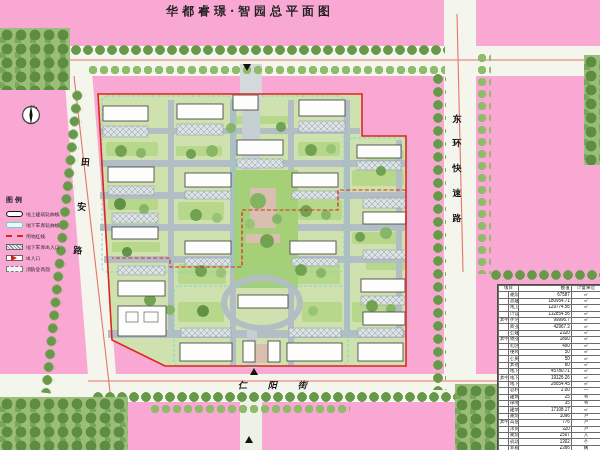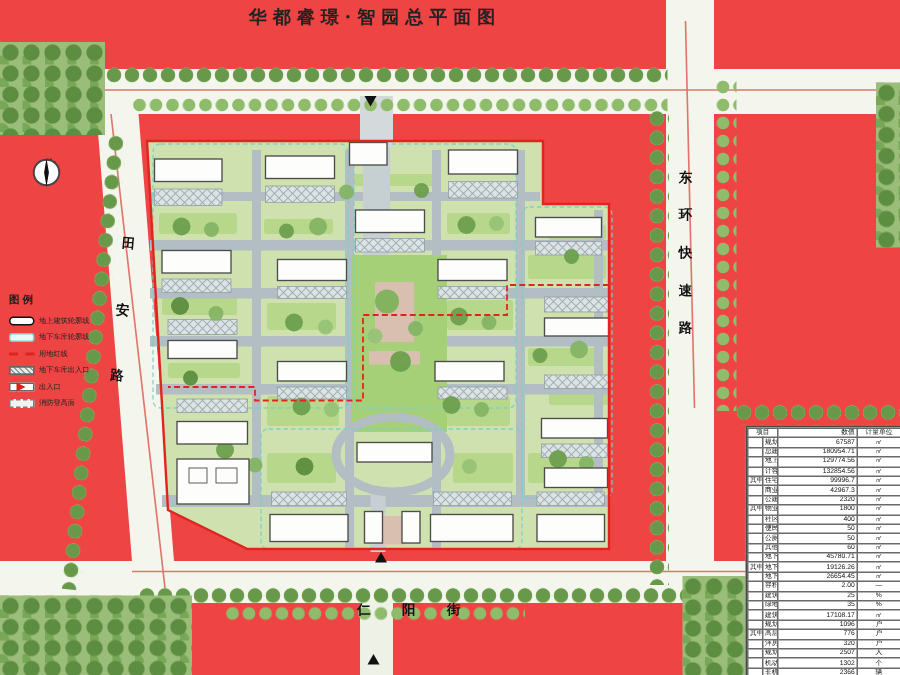"华都睿璟·智园总平面图" .canvas { background: #ef4444 -> #f9a8d4 }
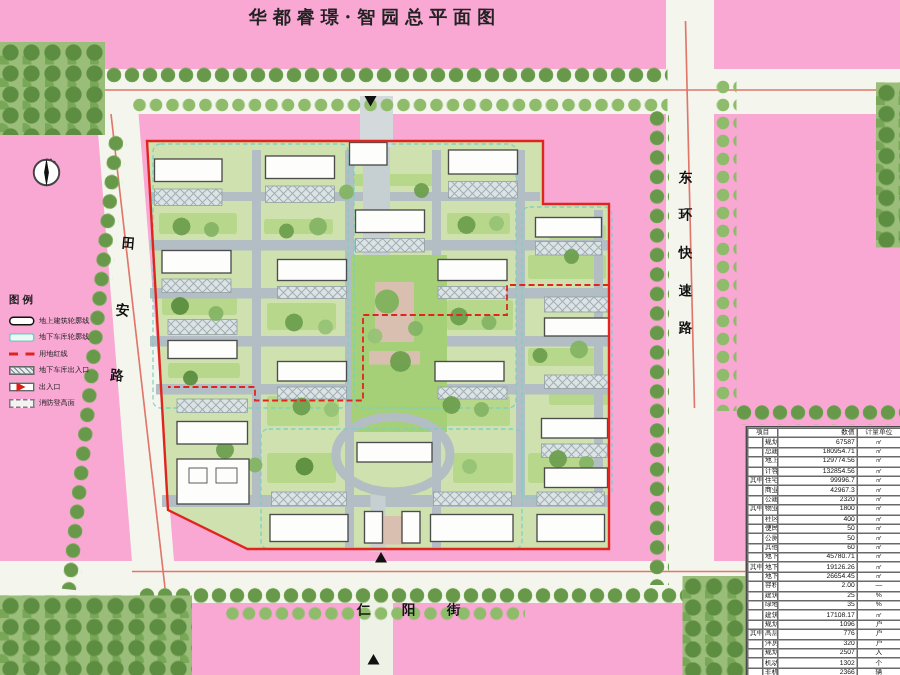"仁阳街" div.street-h { font-style: none -> italic; top: 400px -> 379px }
